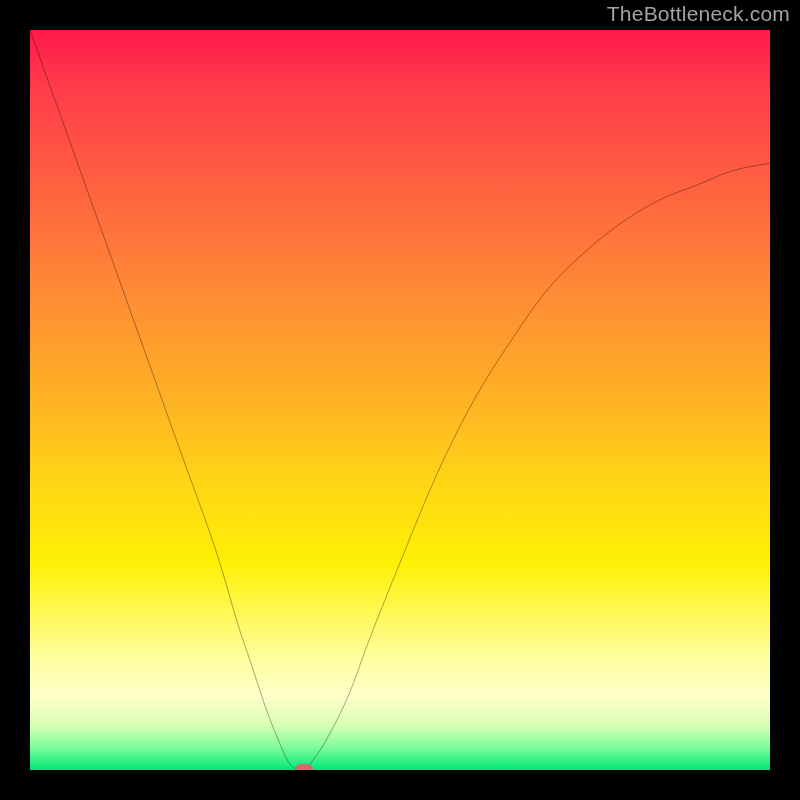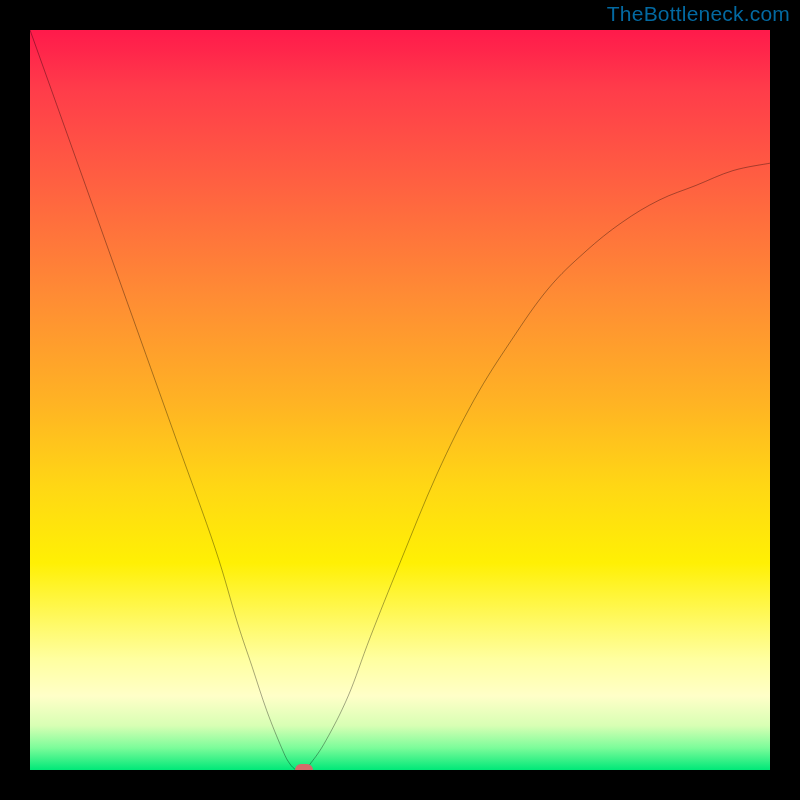"TheBottleneck.com" .watermark { color: #0369a1 -> #a3a3a3 }
